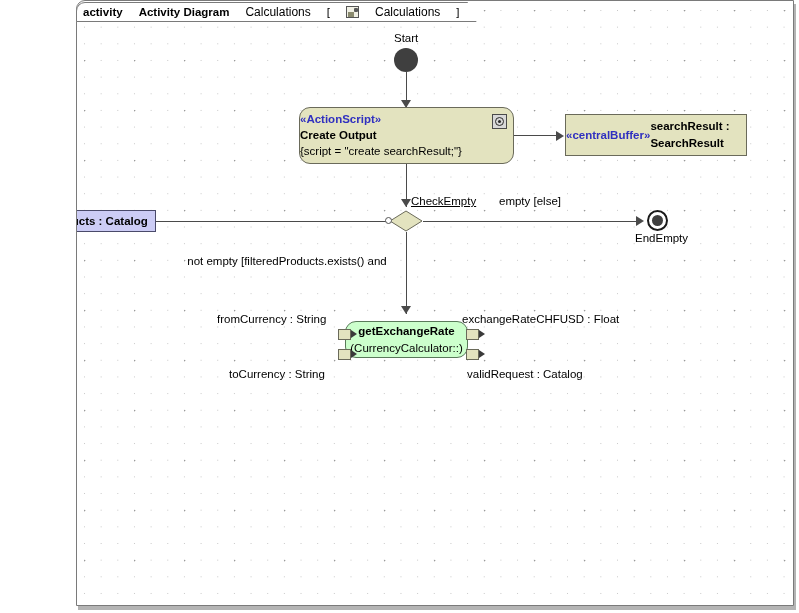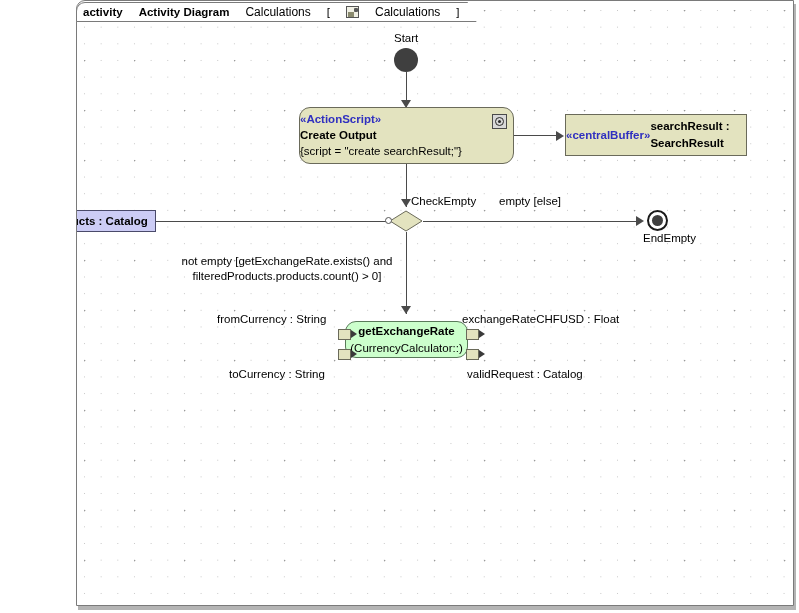"CheckEmpty" div.lbl { text-decoration: none -> underline }
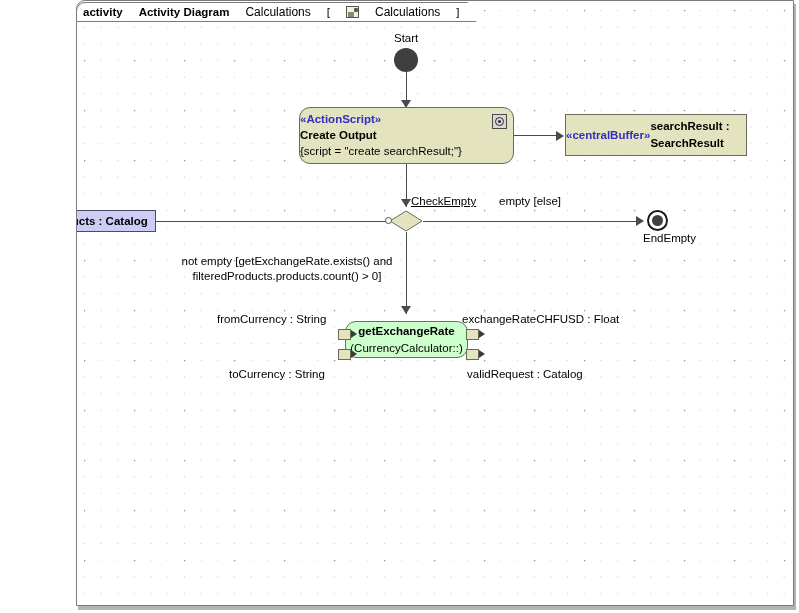"EndEmpty" div.lbl { margin-left: 8px -> none }
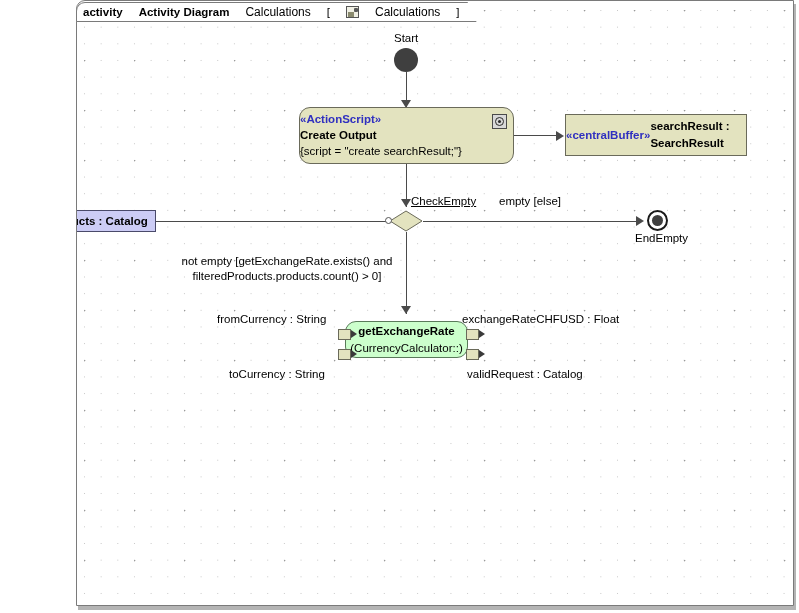"not empty [getExchangeRate.exists() and" span { text: getExchangeRate.exists -> filteredProducts.exists }
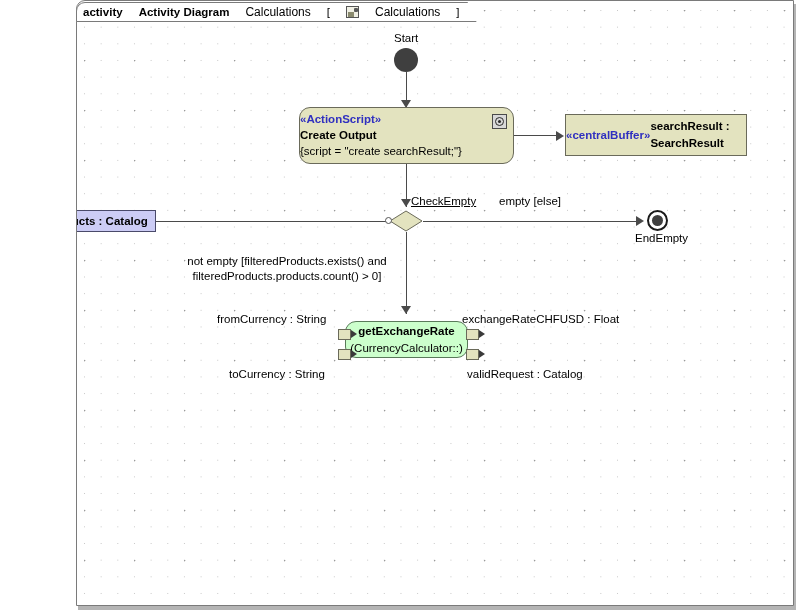"filteredProducts.products.count() > 0]" span { html: <span>filteredProducts.products.count() &gt; 0]</span> -> none }
